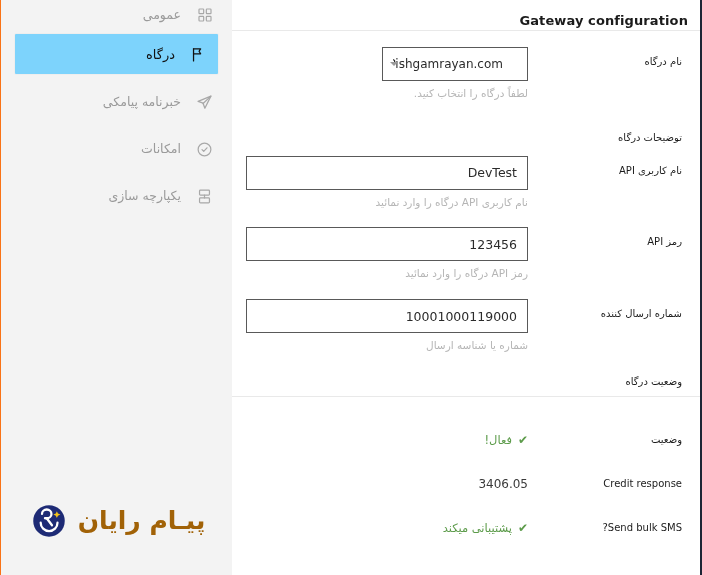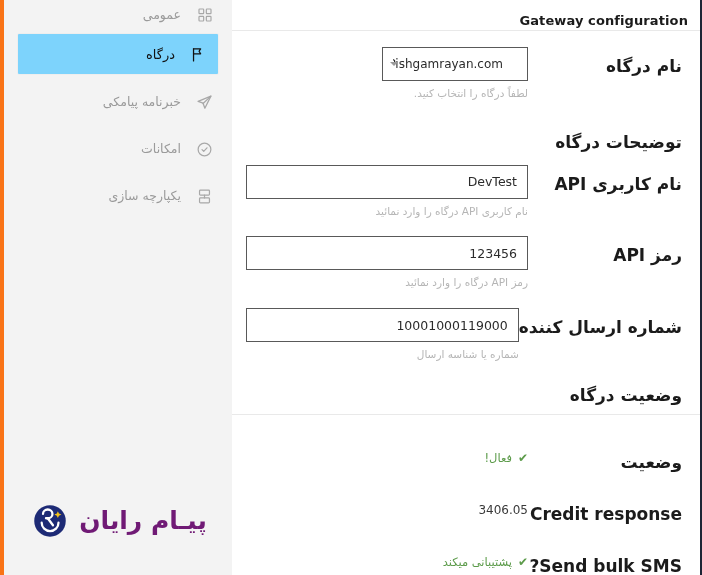"عمومی" .sidebar { border-left: 4px solid #f97316 -> 1px solid #f97316 }
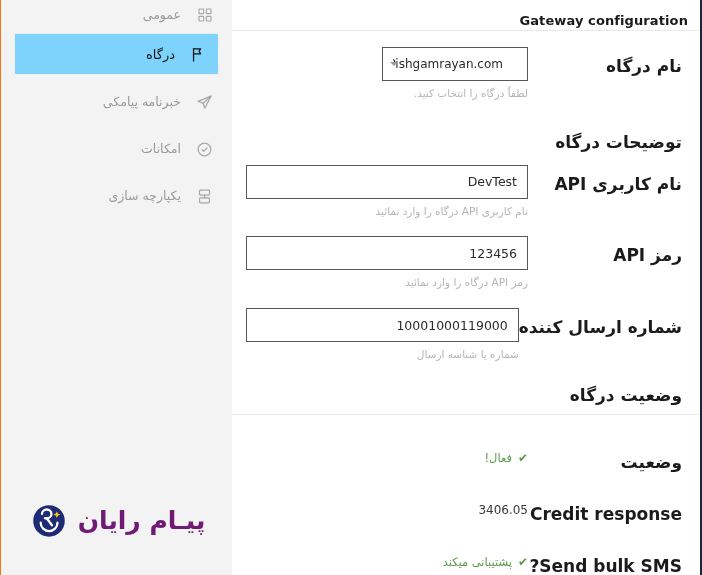"نام درگاه" .row-label { font-size: 17px -> 10px; font-weight: 700 -> 400 }
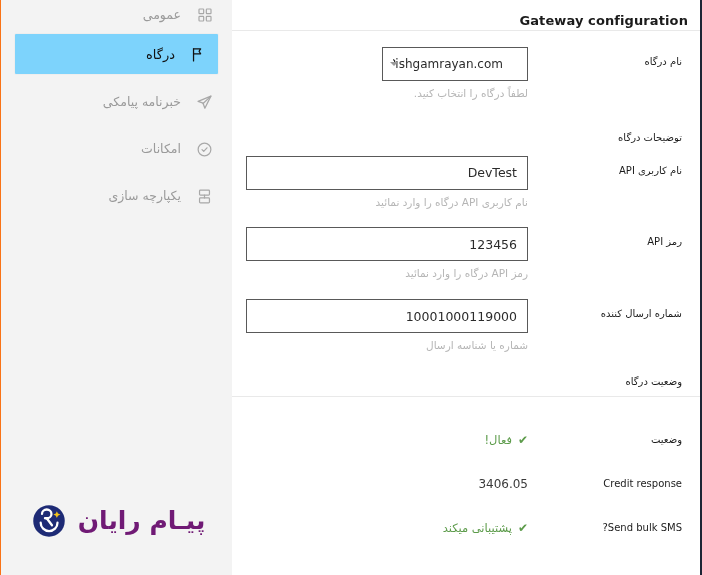"پیـام رایان" .brand-text { color: #701a75 -> #a16207 }
